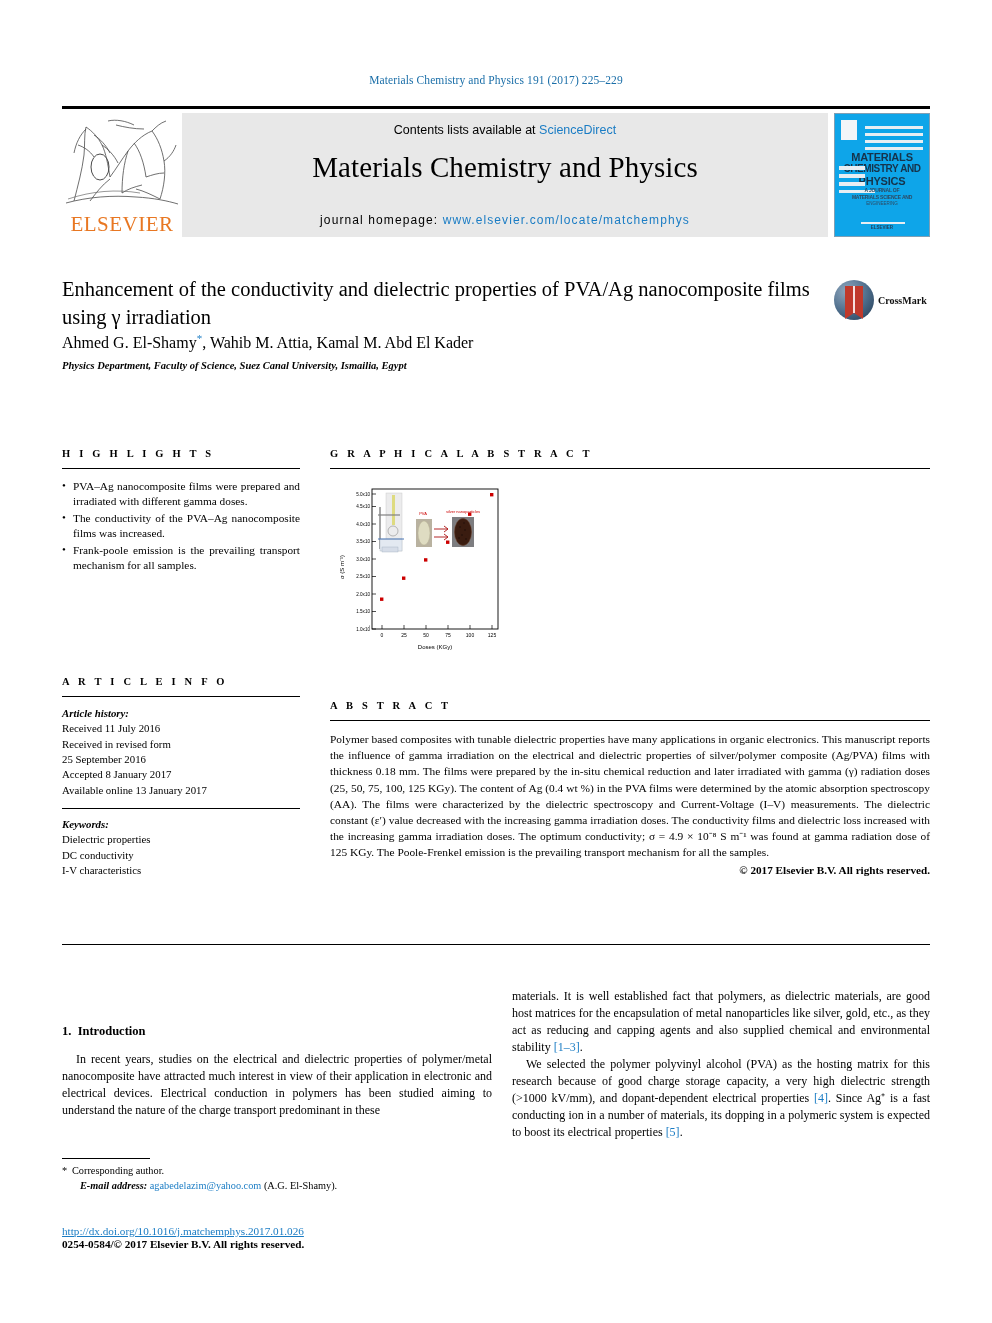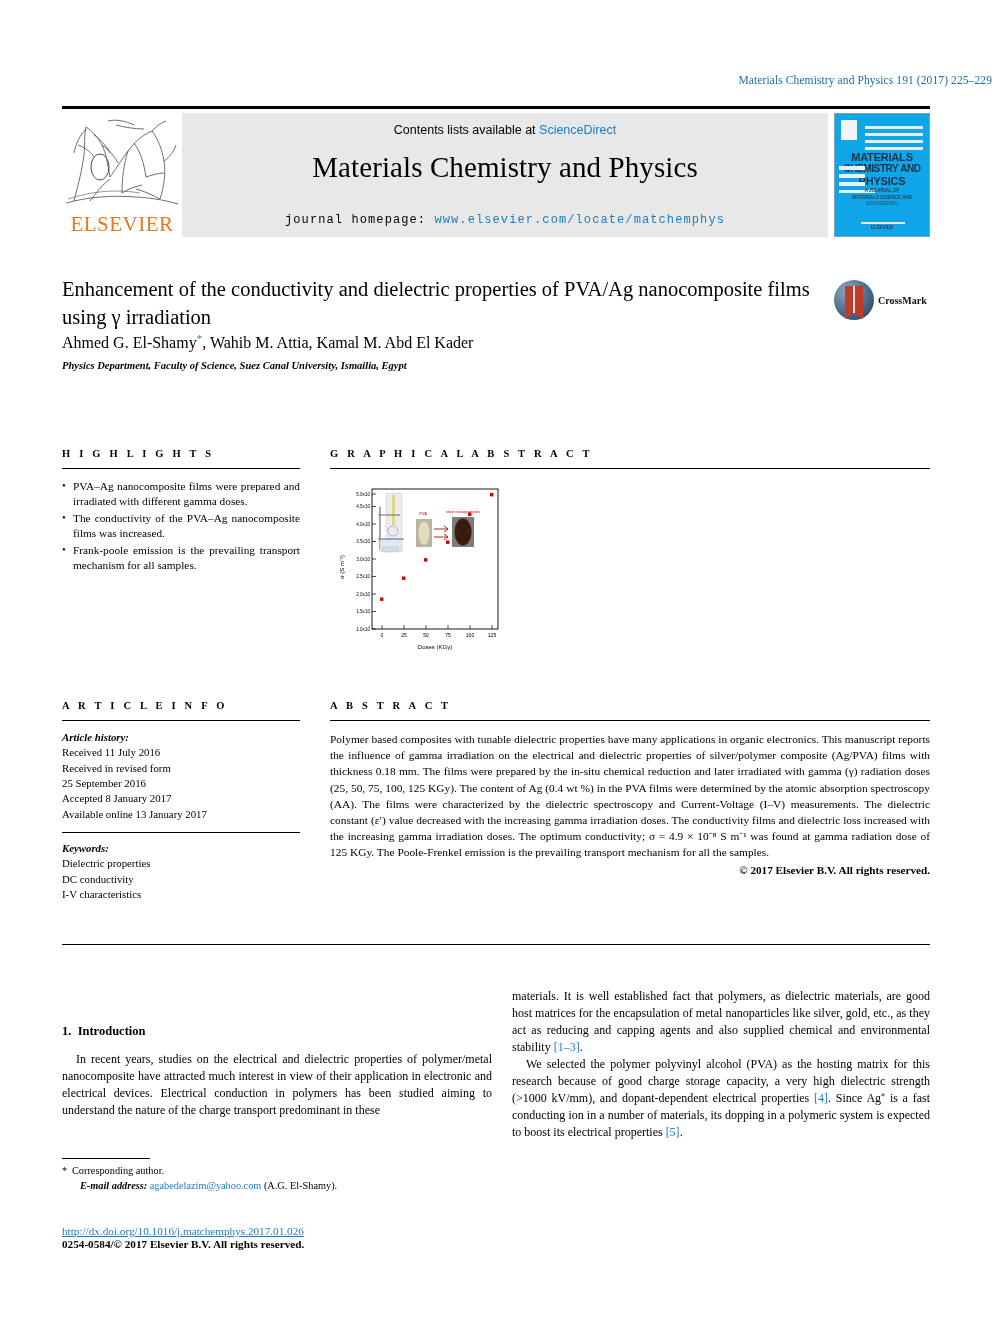"Materials Chemistry and Physics 191" .runhead { text-align: right -> center }
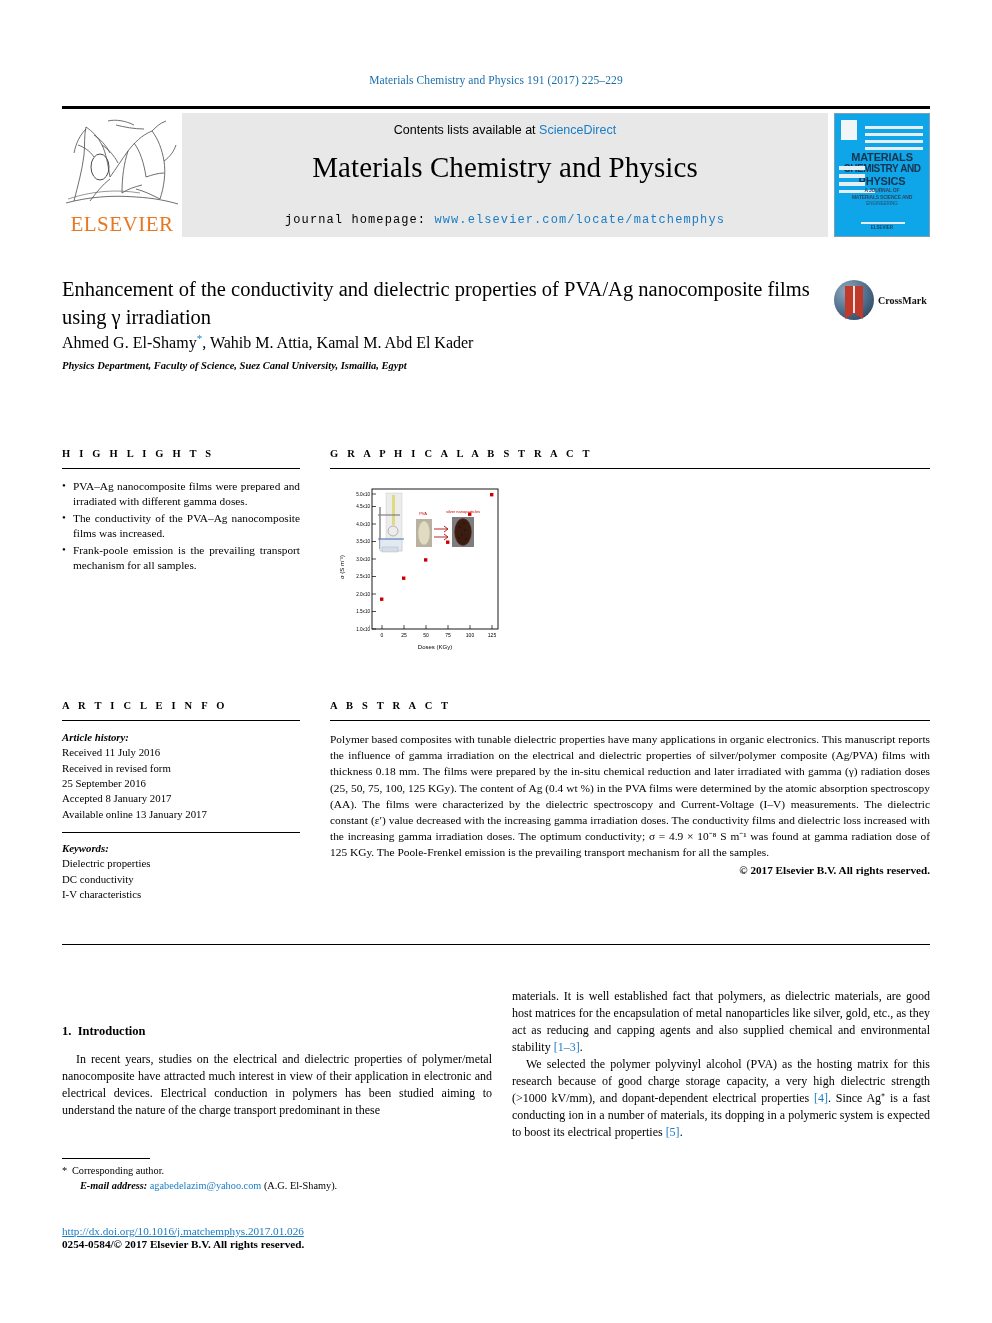"journal homepage:" .homepage-line { font-family: Liberation Mono, monospace -> Liberation Sans, sans-serif }
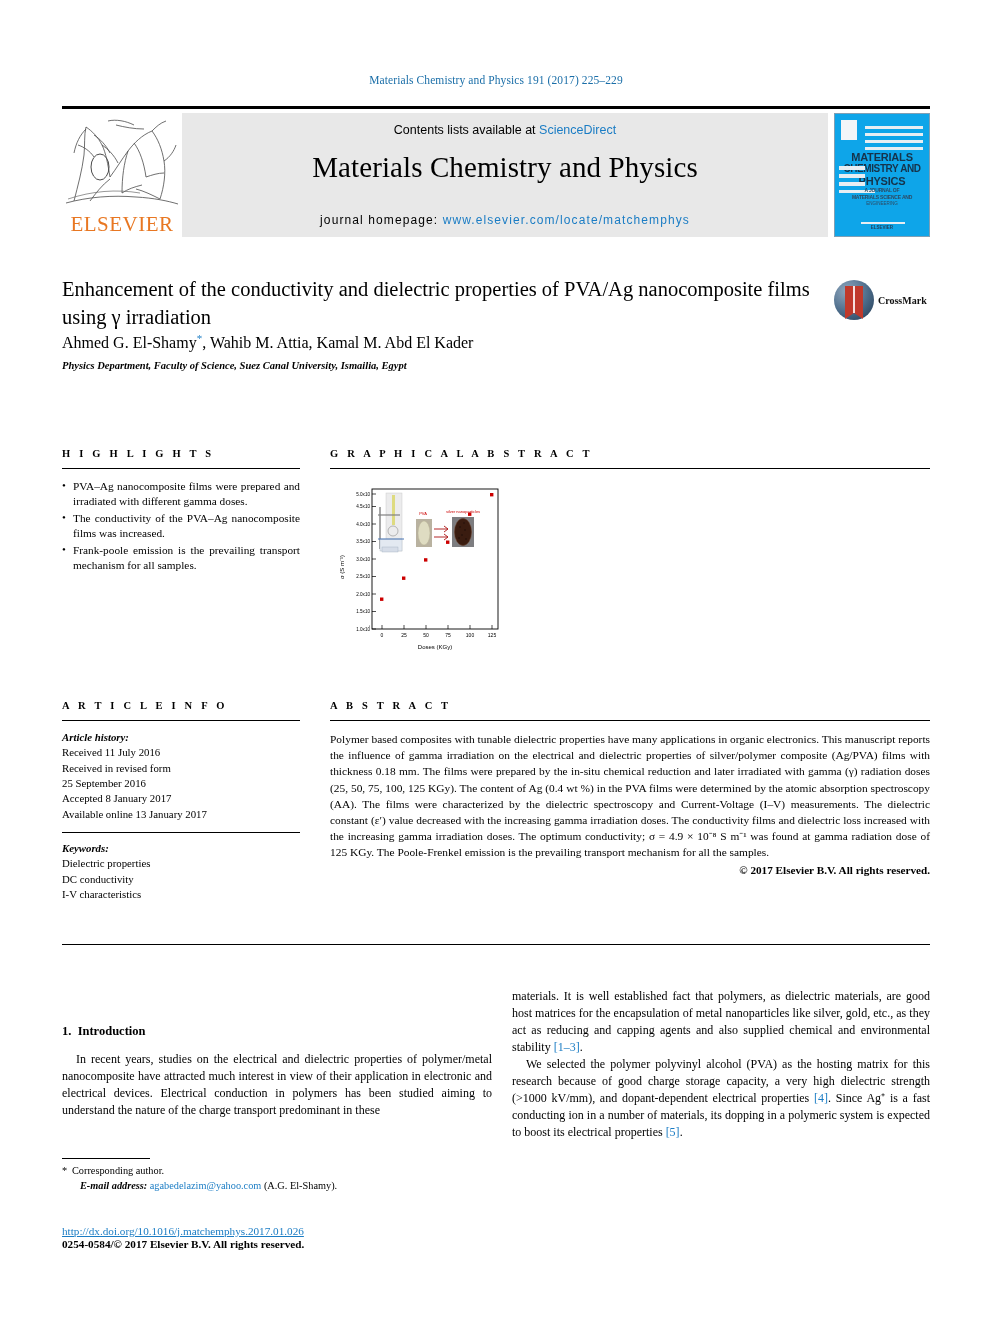"A R T I C" .ai-col { top: 700px -> 676px }
